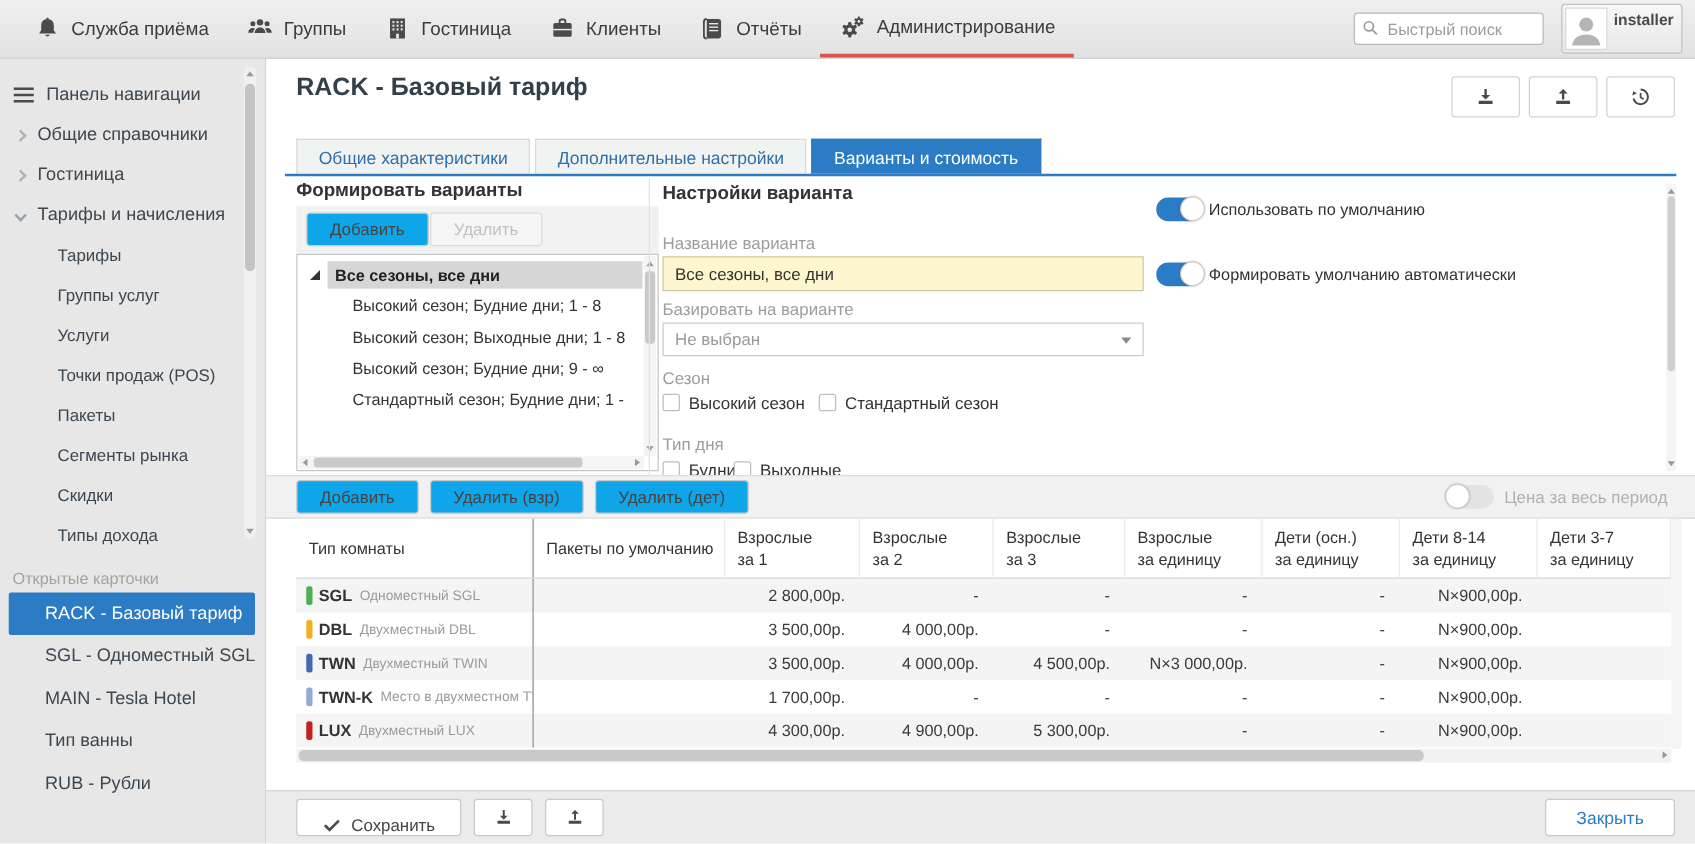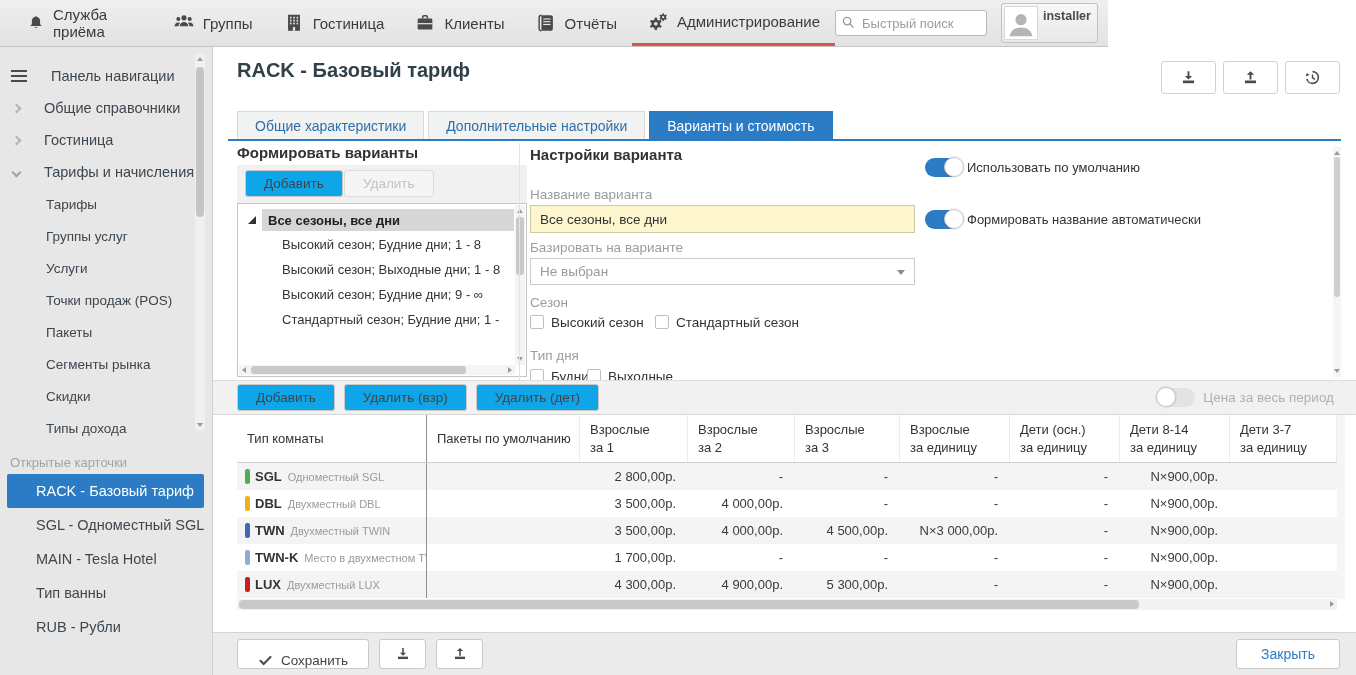"Служба приёма" .topbar { width: 1108px -> 1356px }
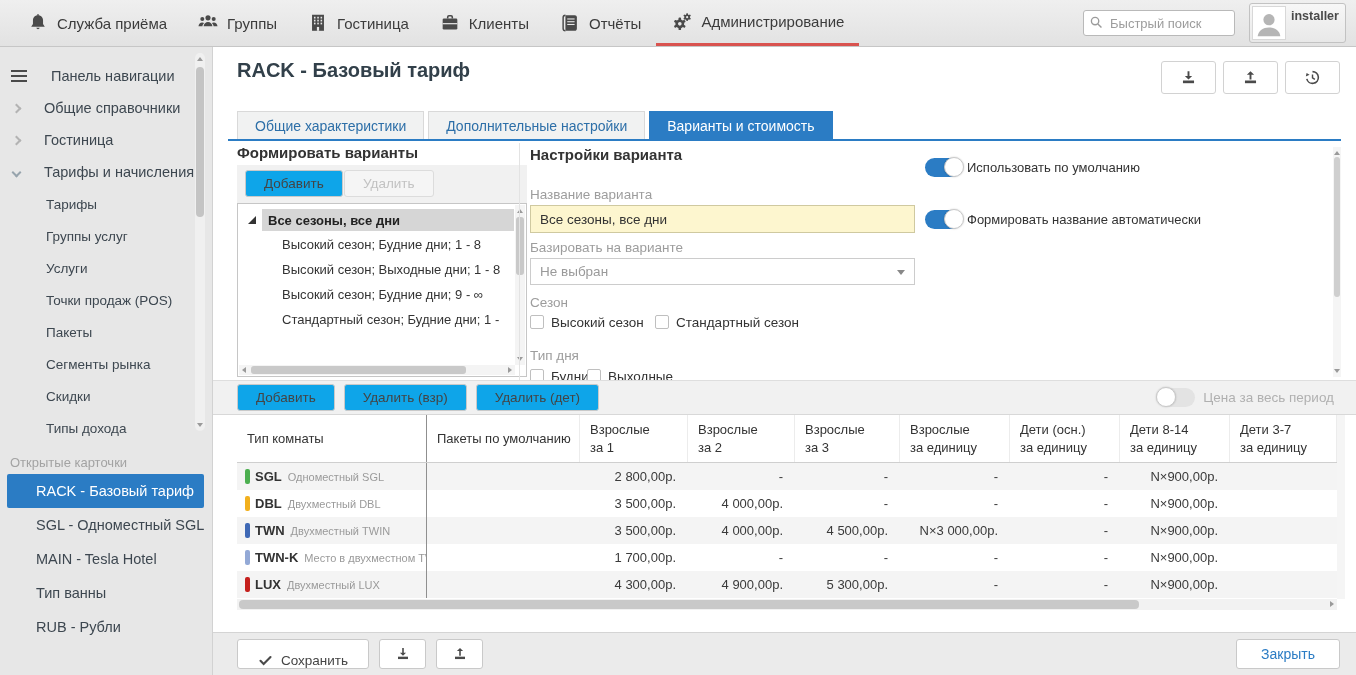"Панель навигации" .nav-item { gap: 24px -> 10px }
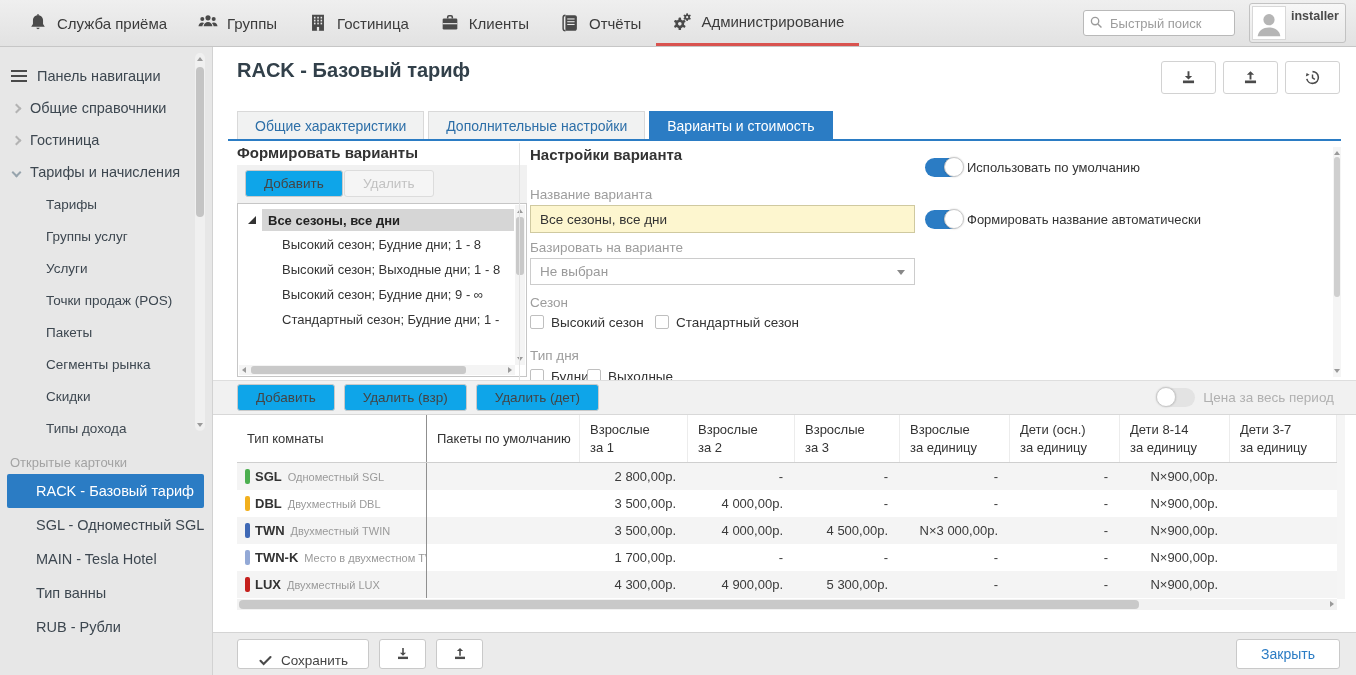"Формировать название автоматически" span.tgl-label { text: название -> умолчанию }
